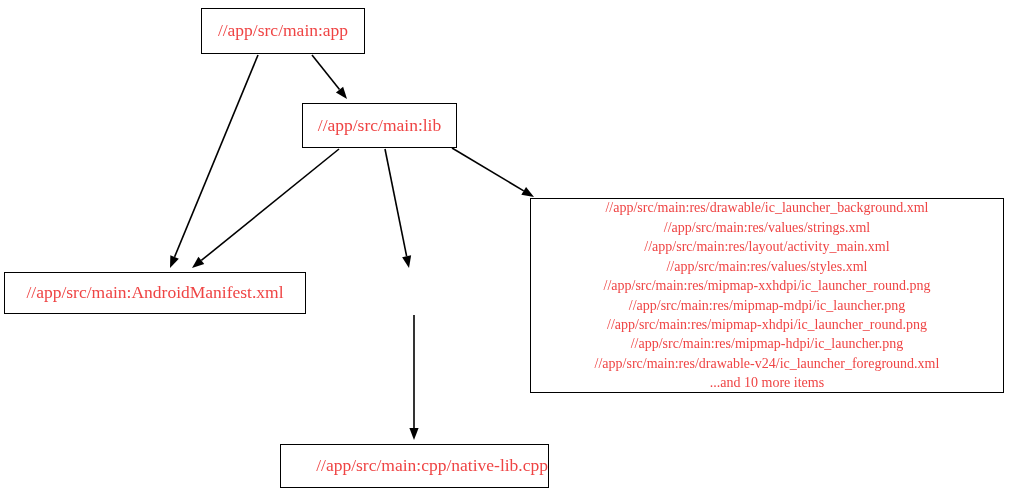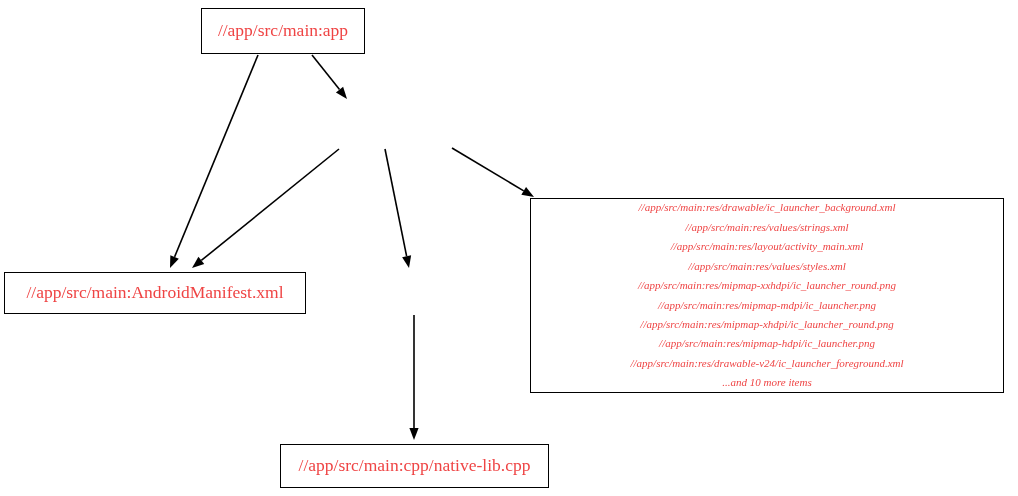"//app/src/main:lib" div.node { html: none -> <div> <span>//app/src/main:lib</span> </div> }
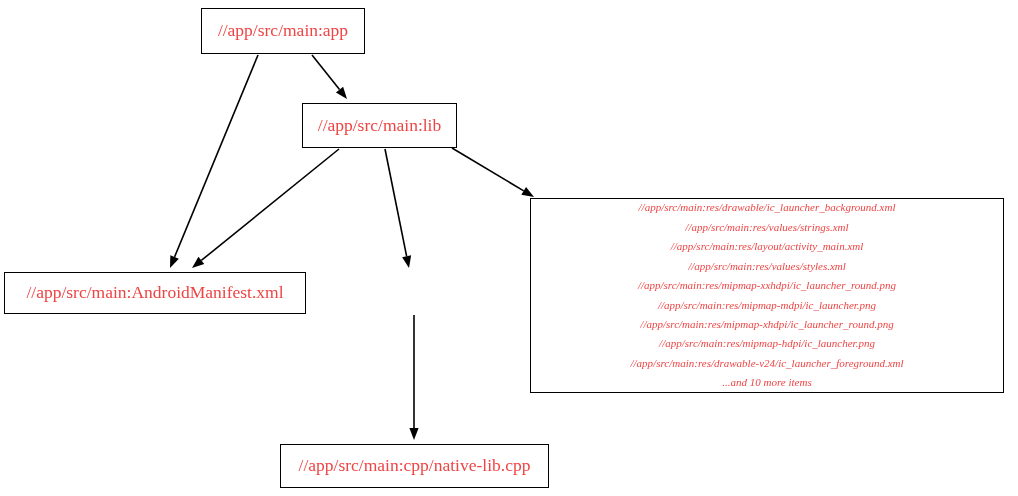"//app/src/main:res/drawable/ic_launcher_" .multi-line .node-label { font-size: 11px -> 14px; font-style: italic -> none }
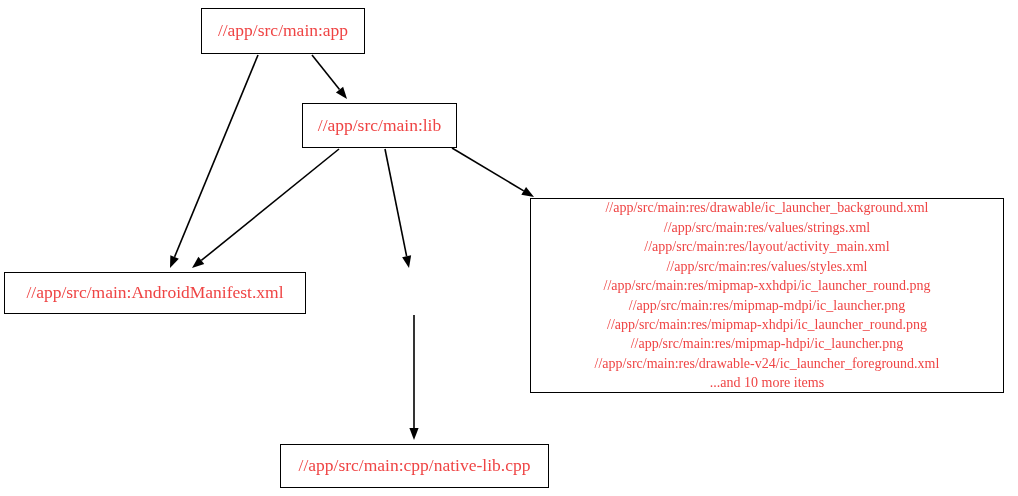"//app/src/main:cpp/native-lib.cpp" div.node { justify-content: none -> flex-end }
